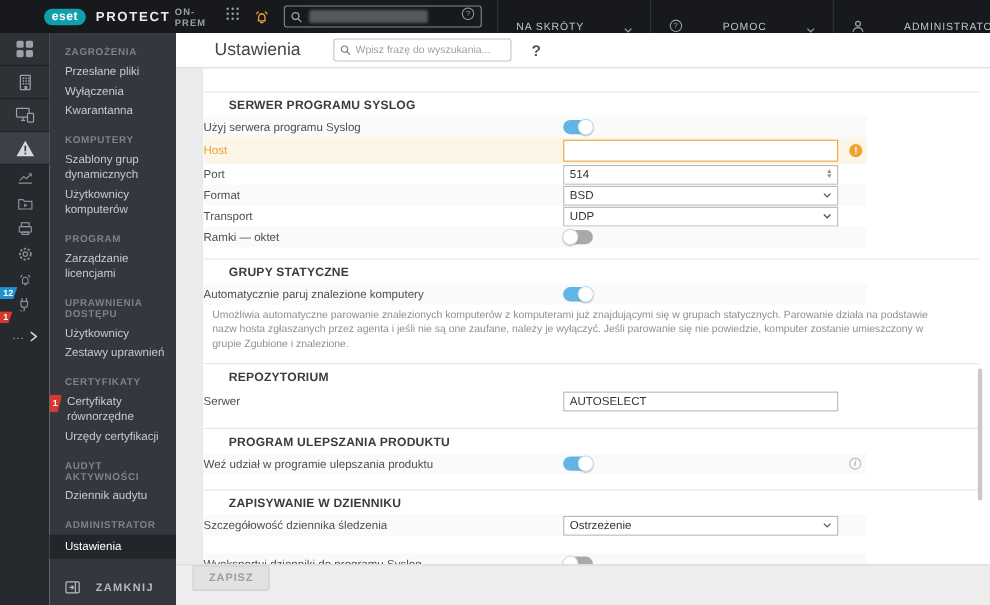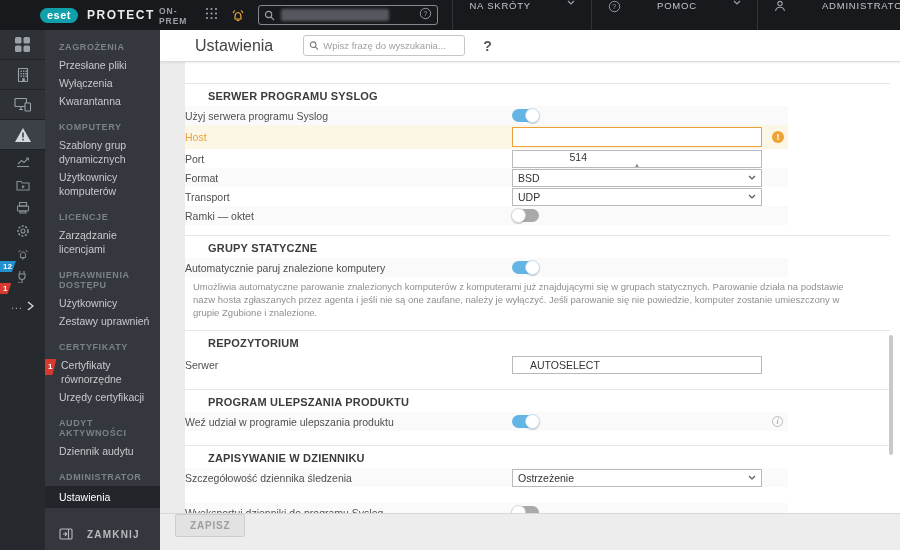"NA SKRÓTY" .tb-item { align-items: flex-start -> flex-end }
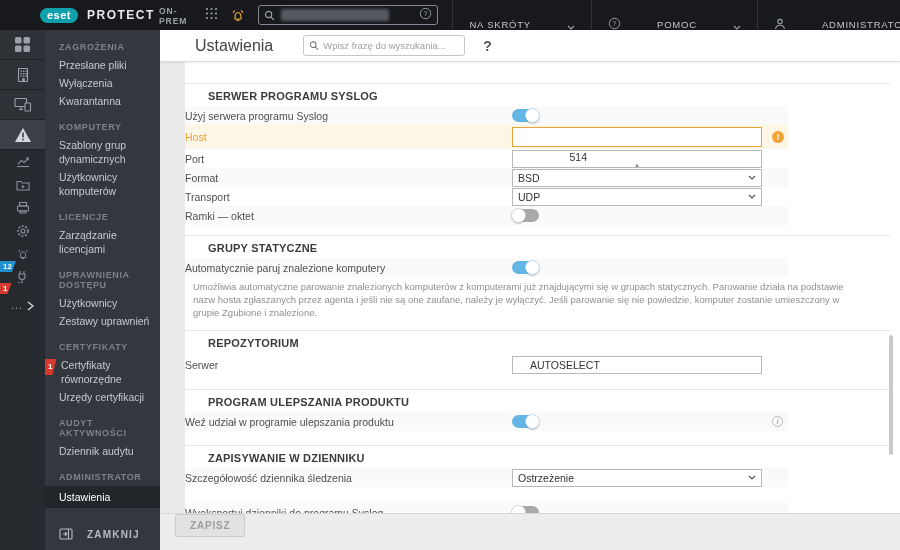"514" .num-wrap { flex-direction: column -> none }
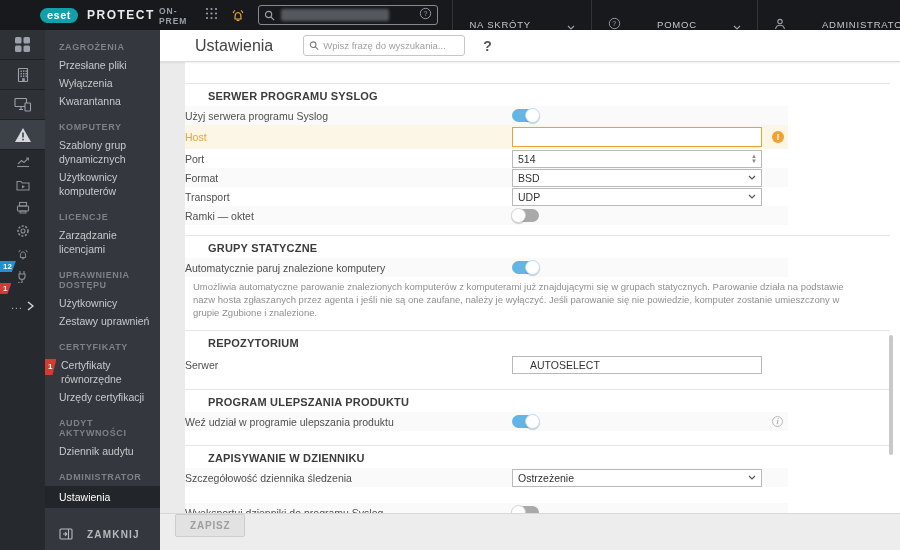"LICENCJE" div.sm-header { text: LICENCJE -> PROGRAM }
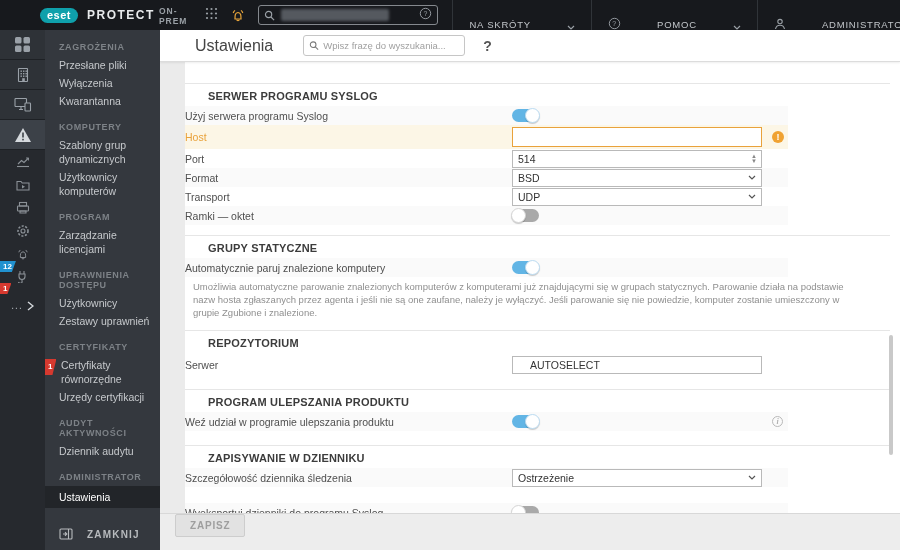"AUTOSELECT" .text-input { padding: 0 17px -> 0 5px }
